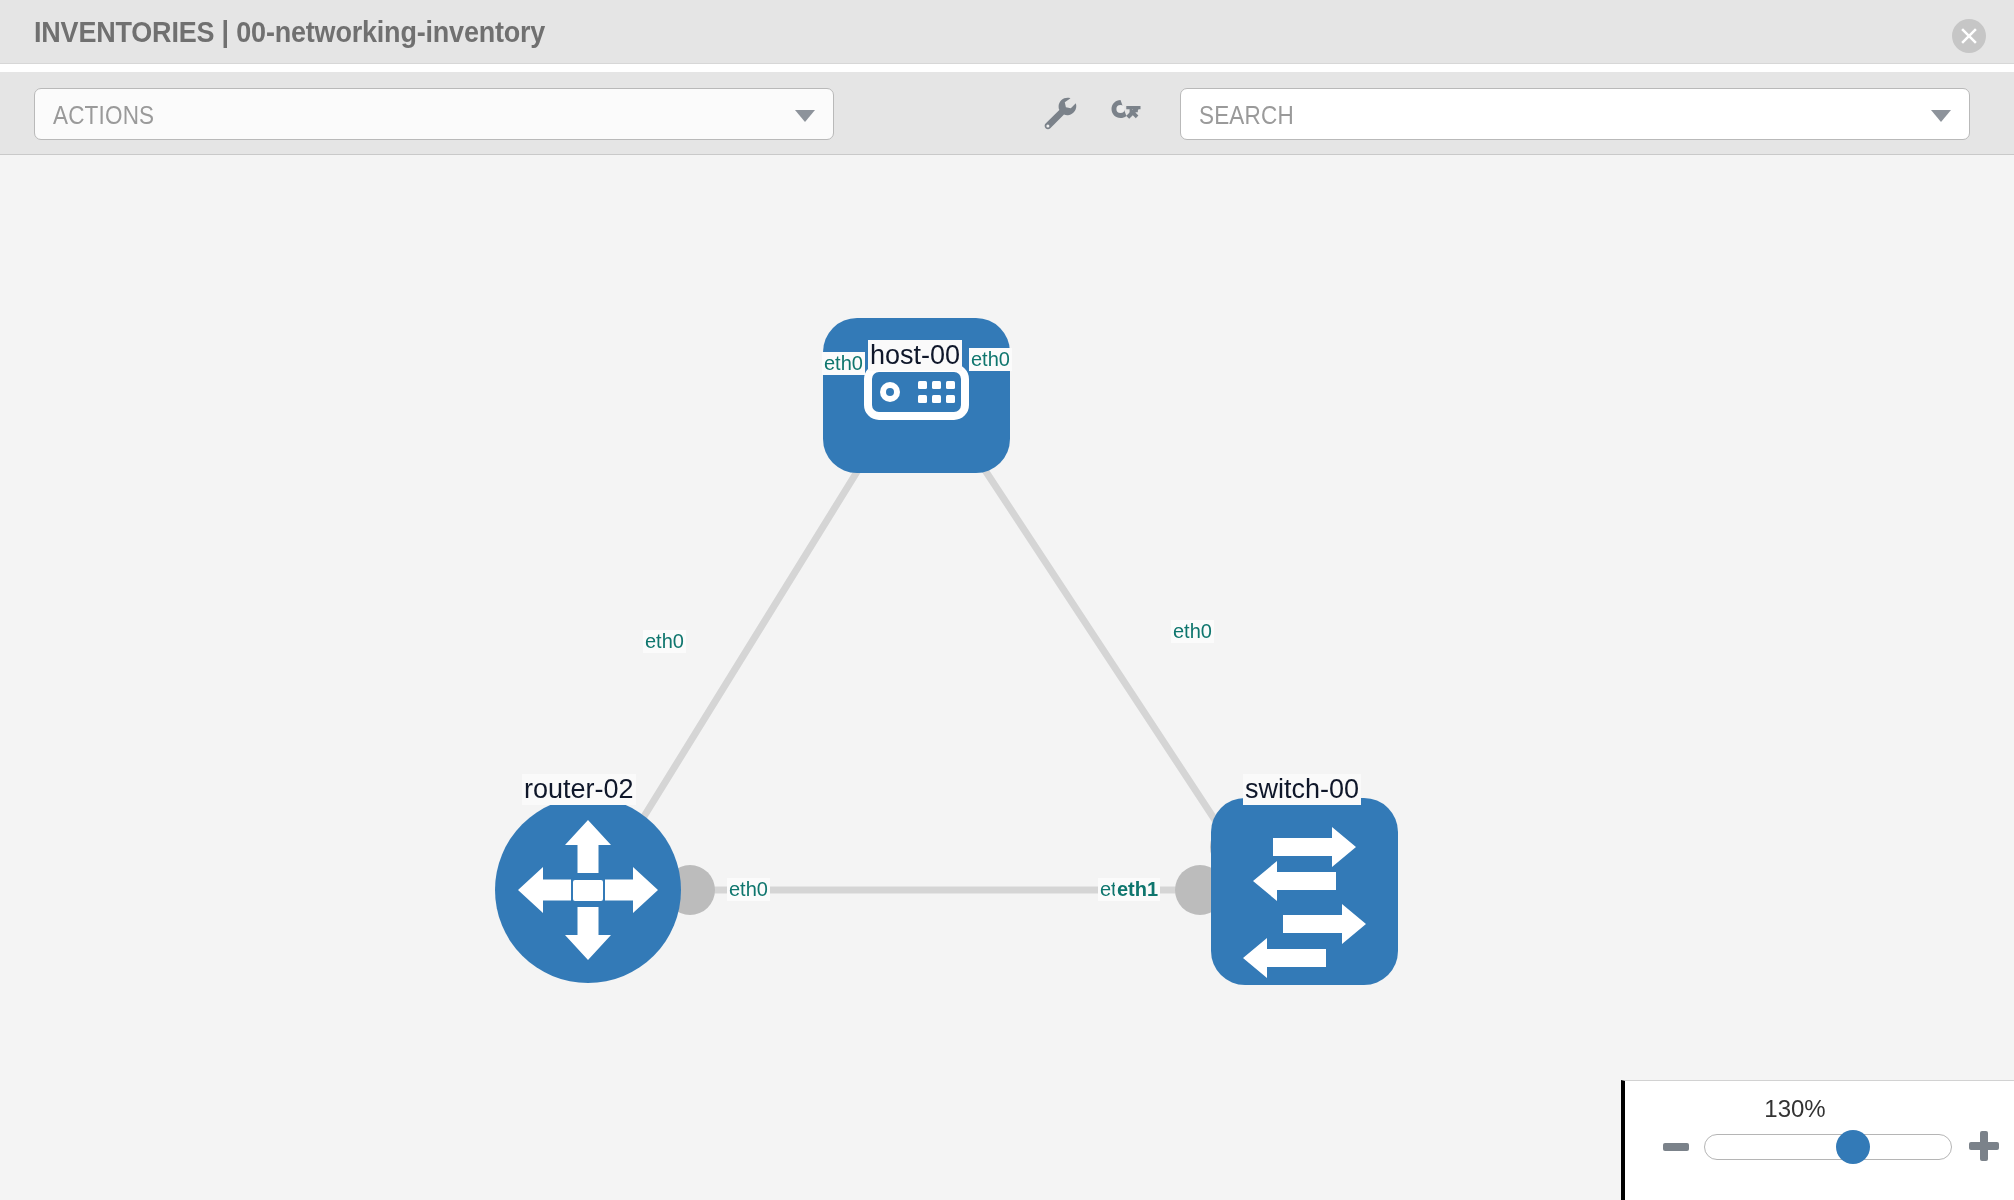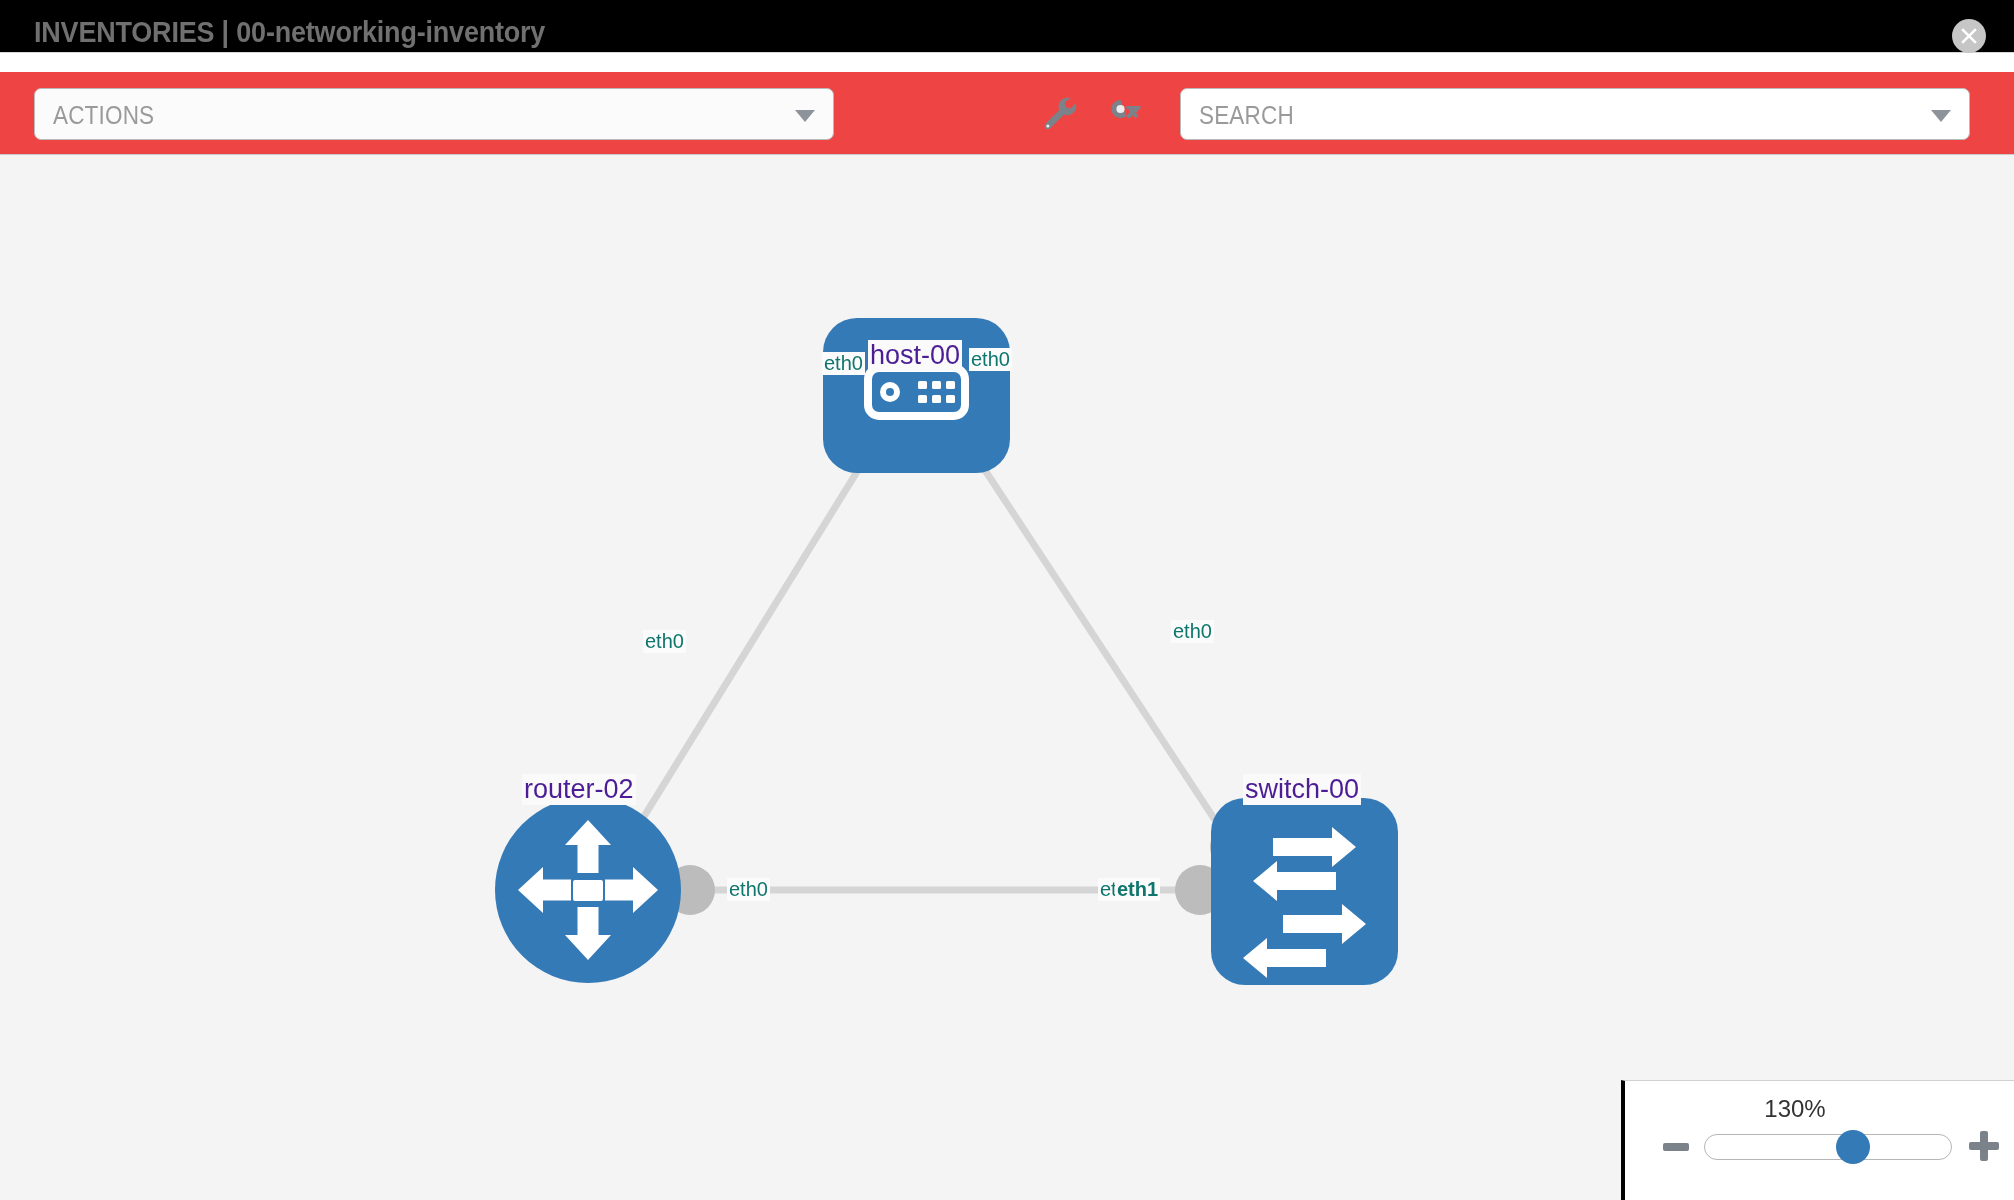"INVENTORIES | 00-networking-inventory" .header { background: #000000 -> #e5e5e5; height: 53px -> 64px }
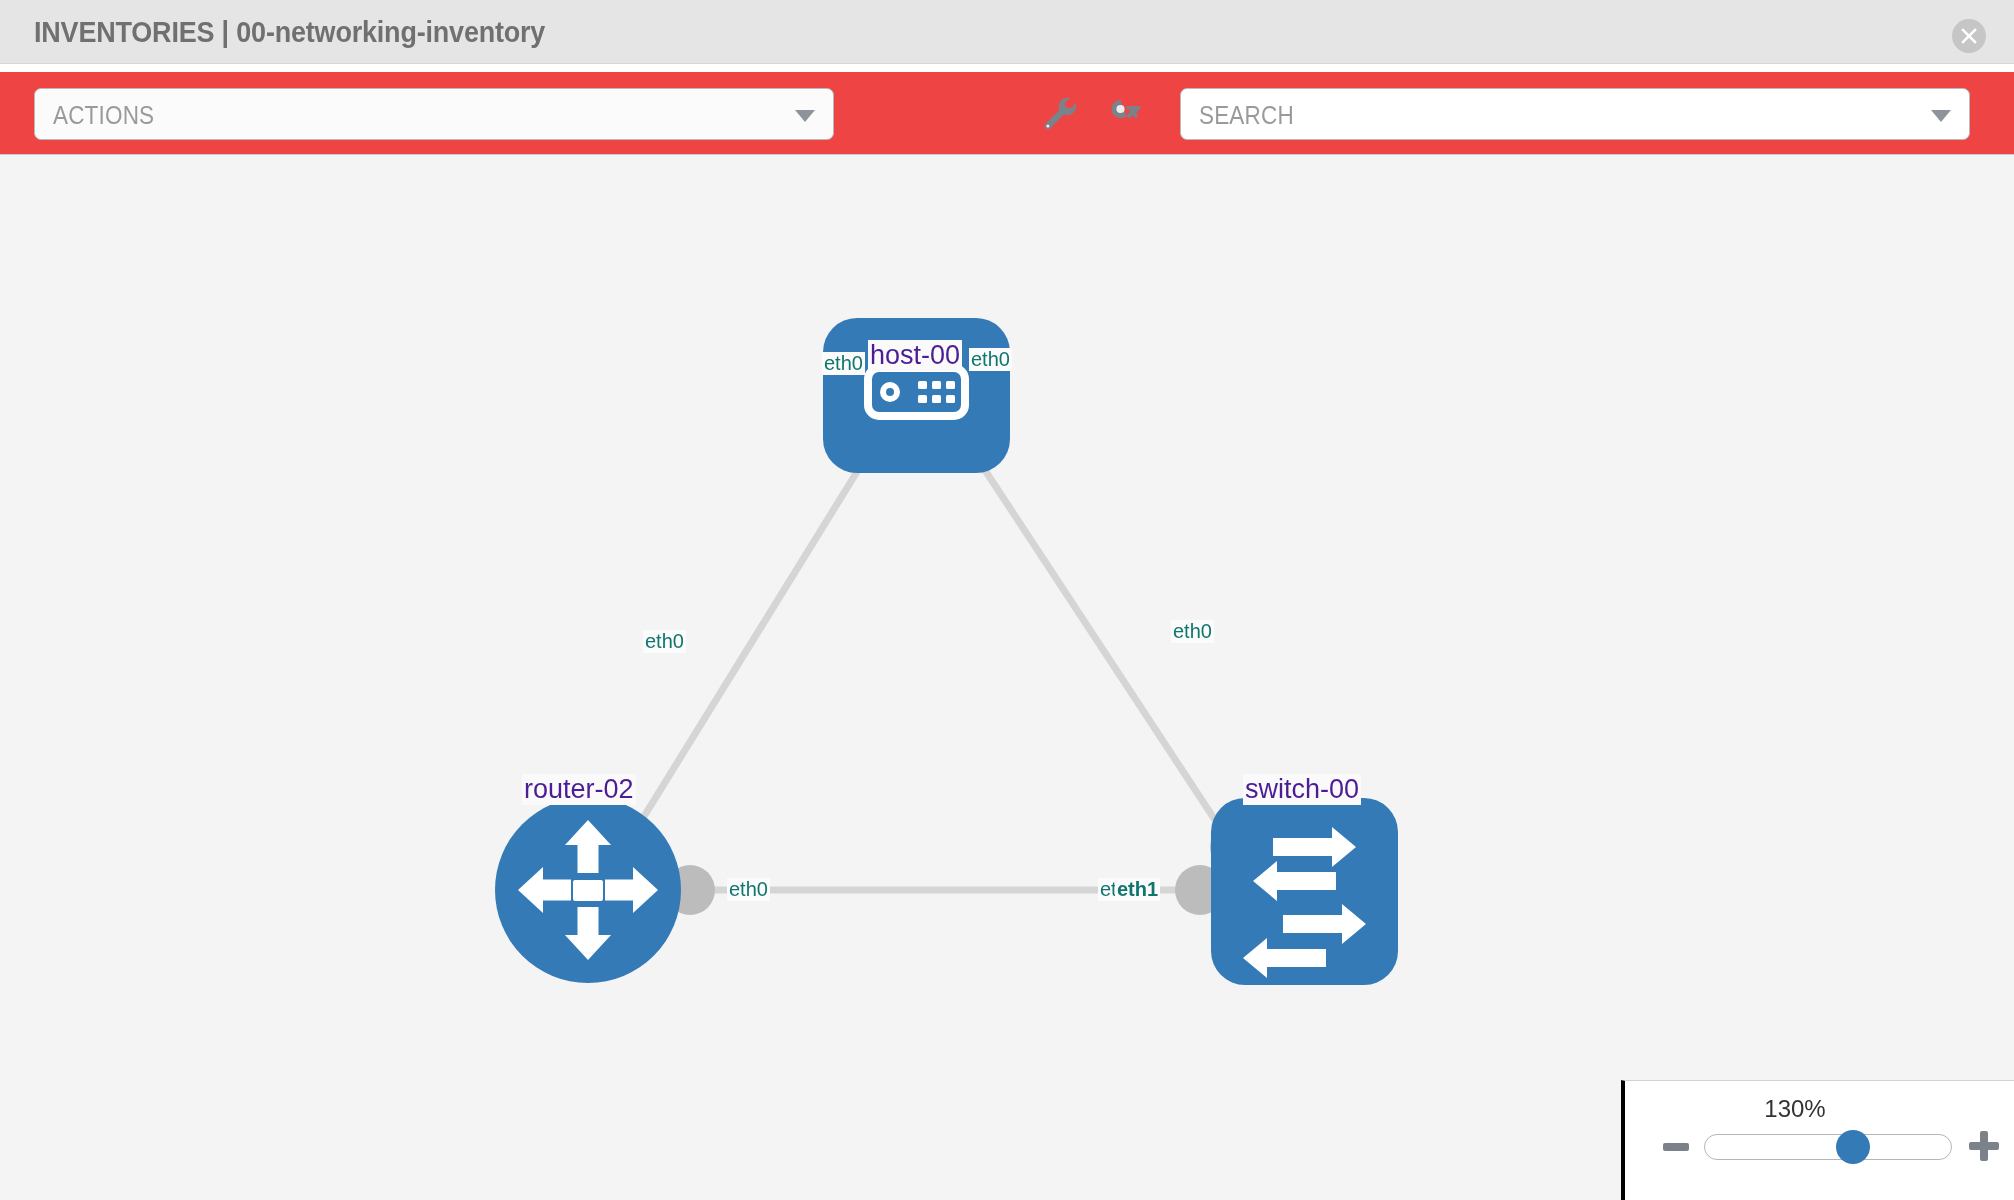"ACTIONS" .toolbar { background: #ef4444 -> #e5e5e5 }
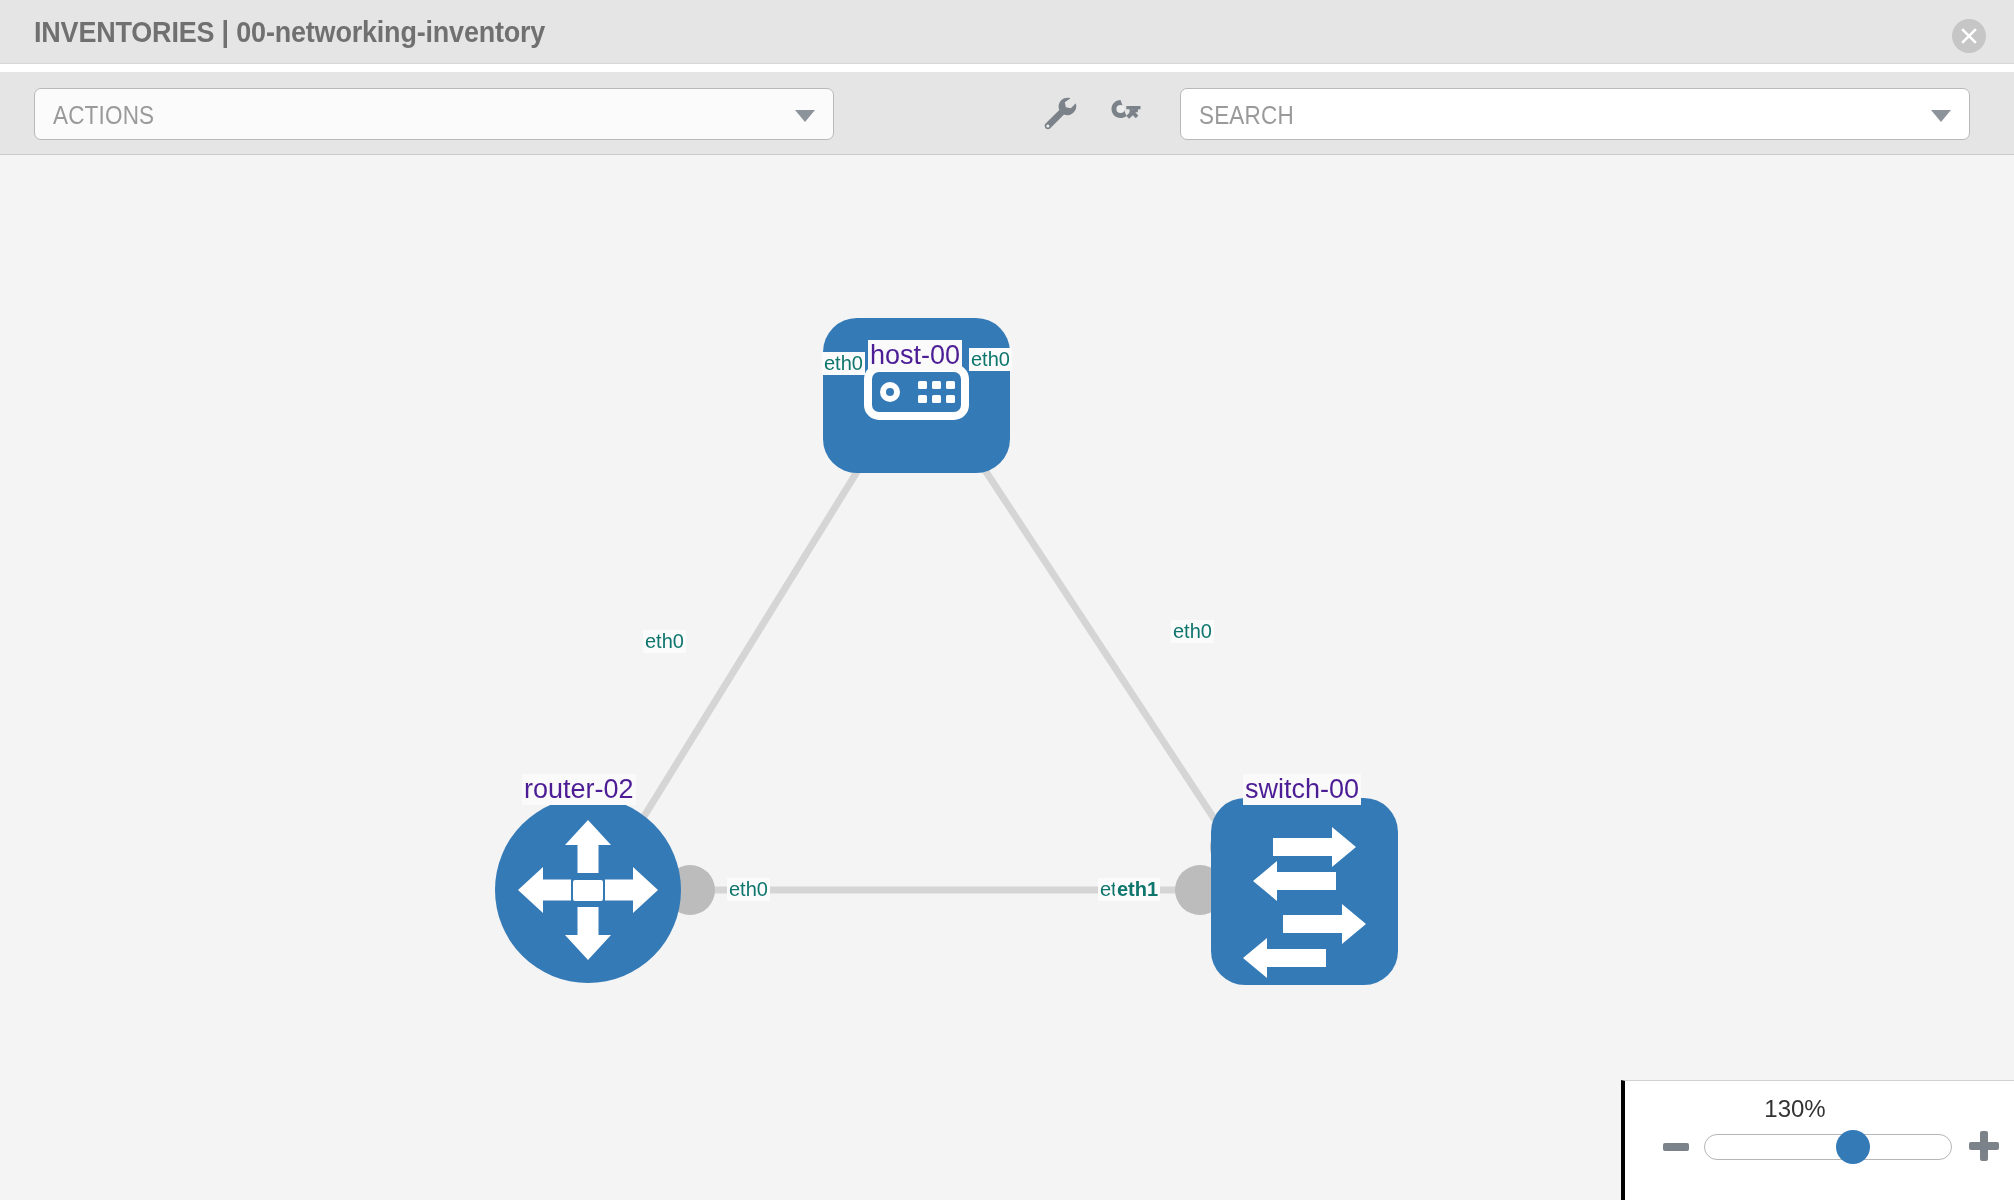"host-00" .node-label { color: #4c1d95 -> #0f172a }
